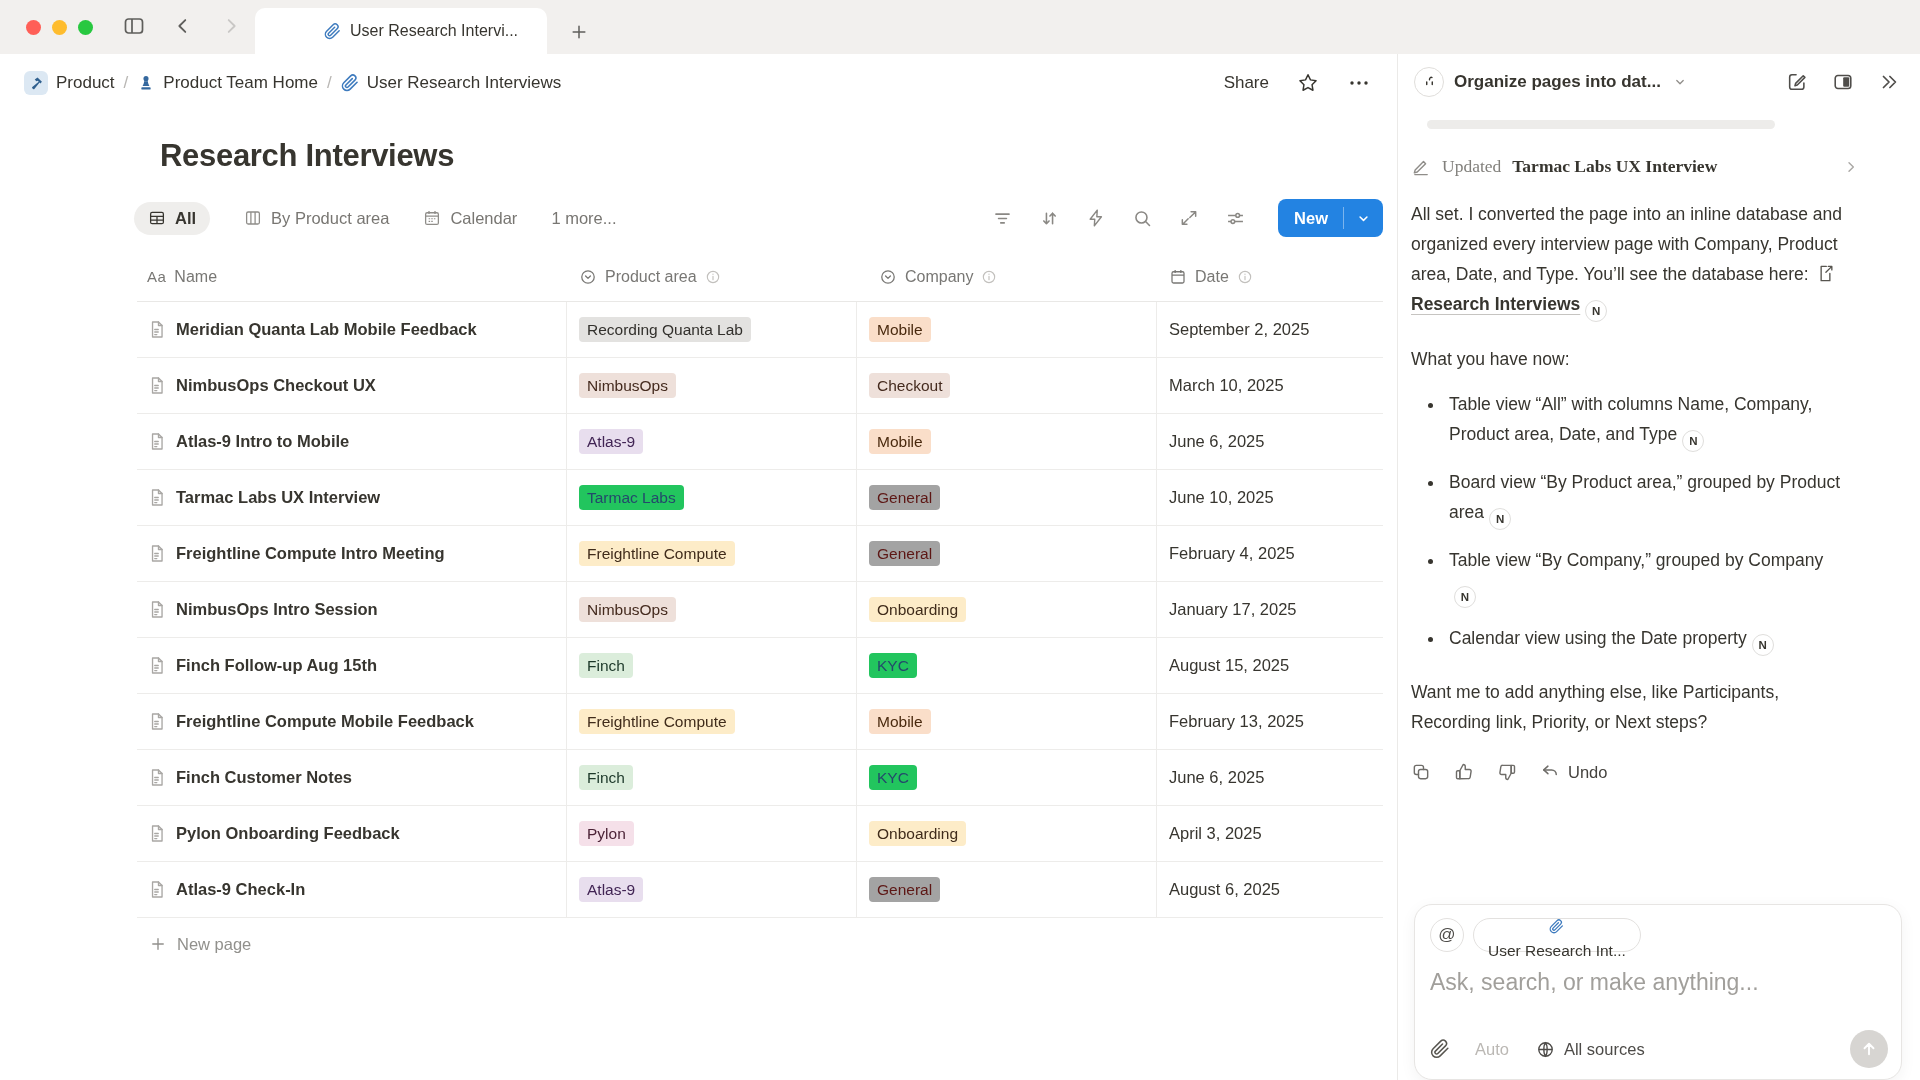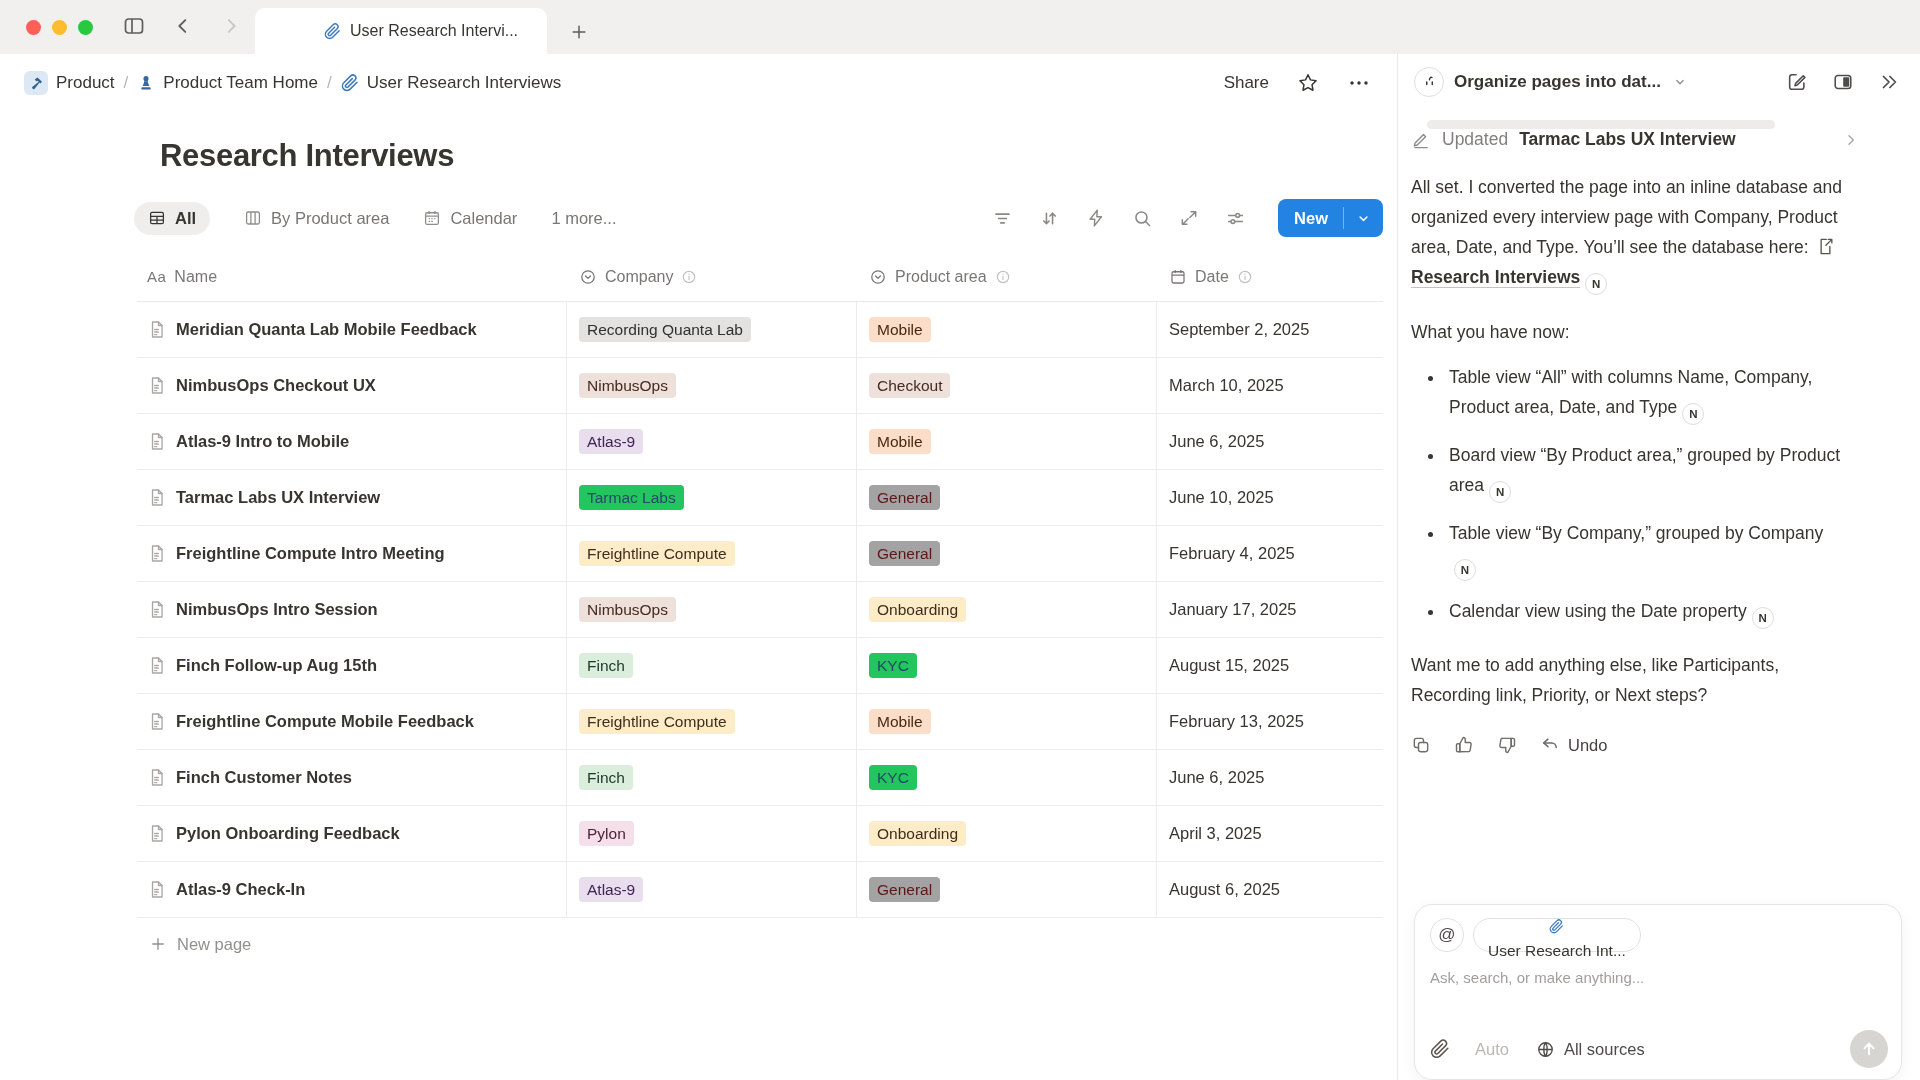"Updated" .updated-row { font-family: none -> Liberation Serif, serif; margin-top: none -> 27px }
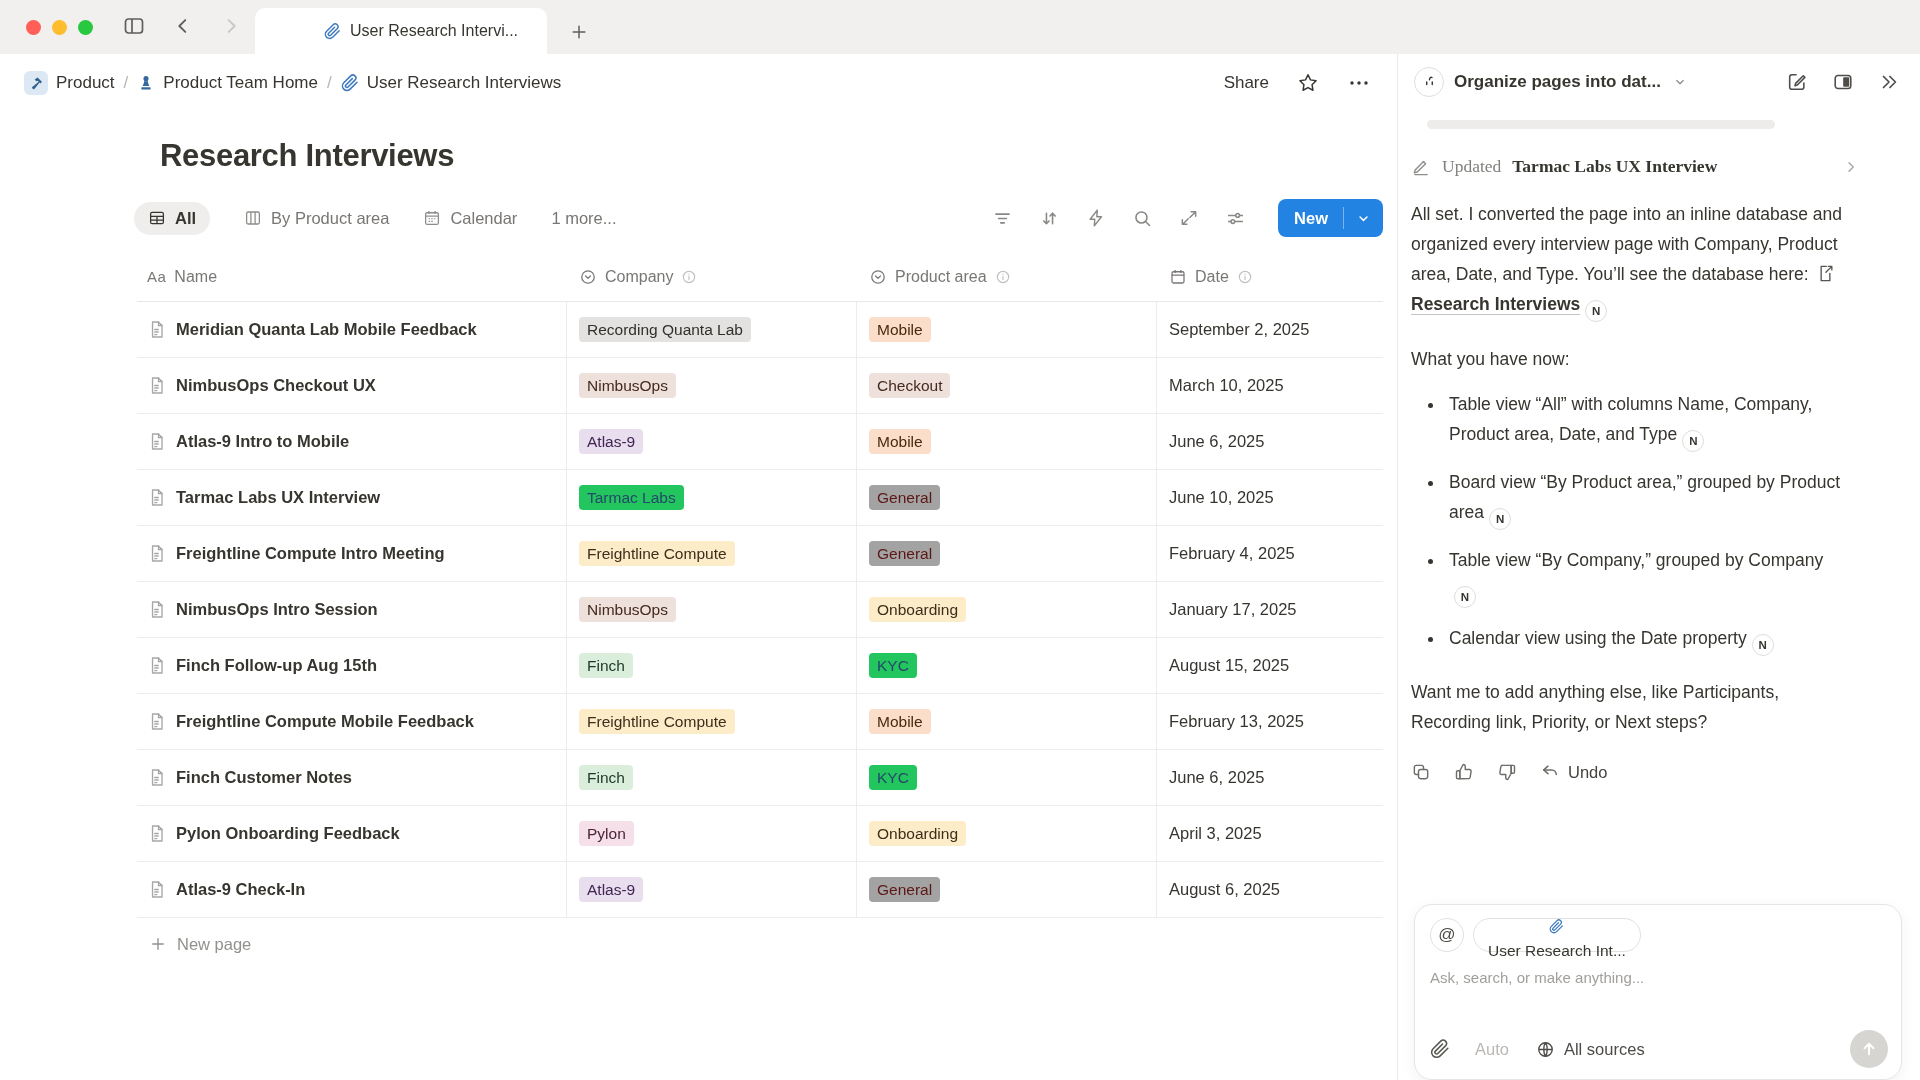"Company" div.hcell { order: before "Product area" -> after "Product area" }
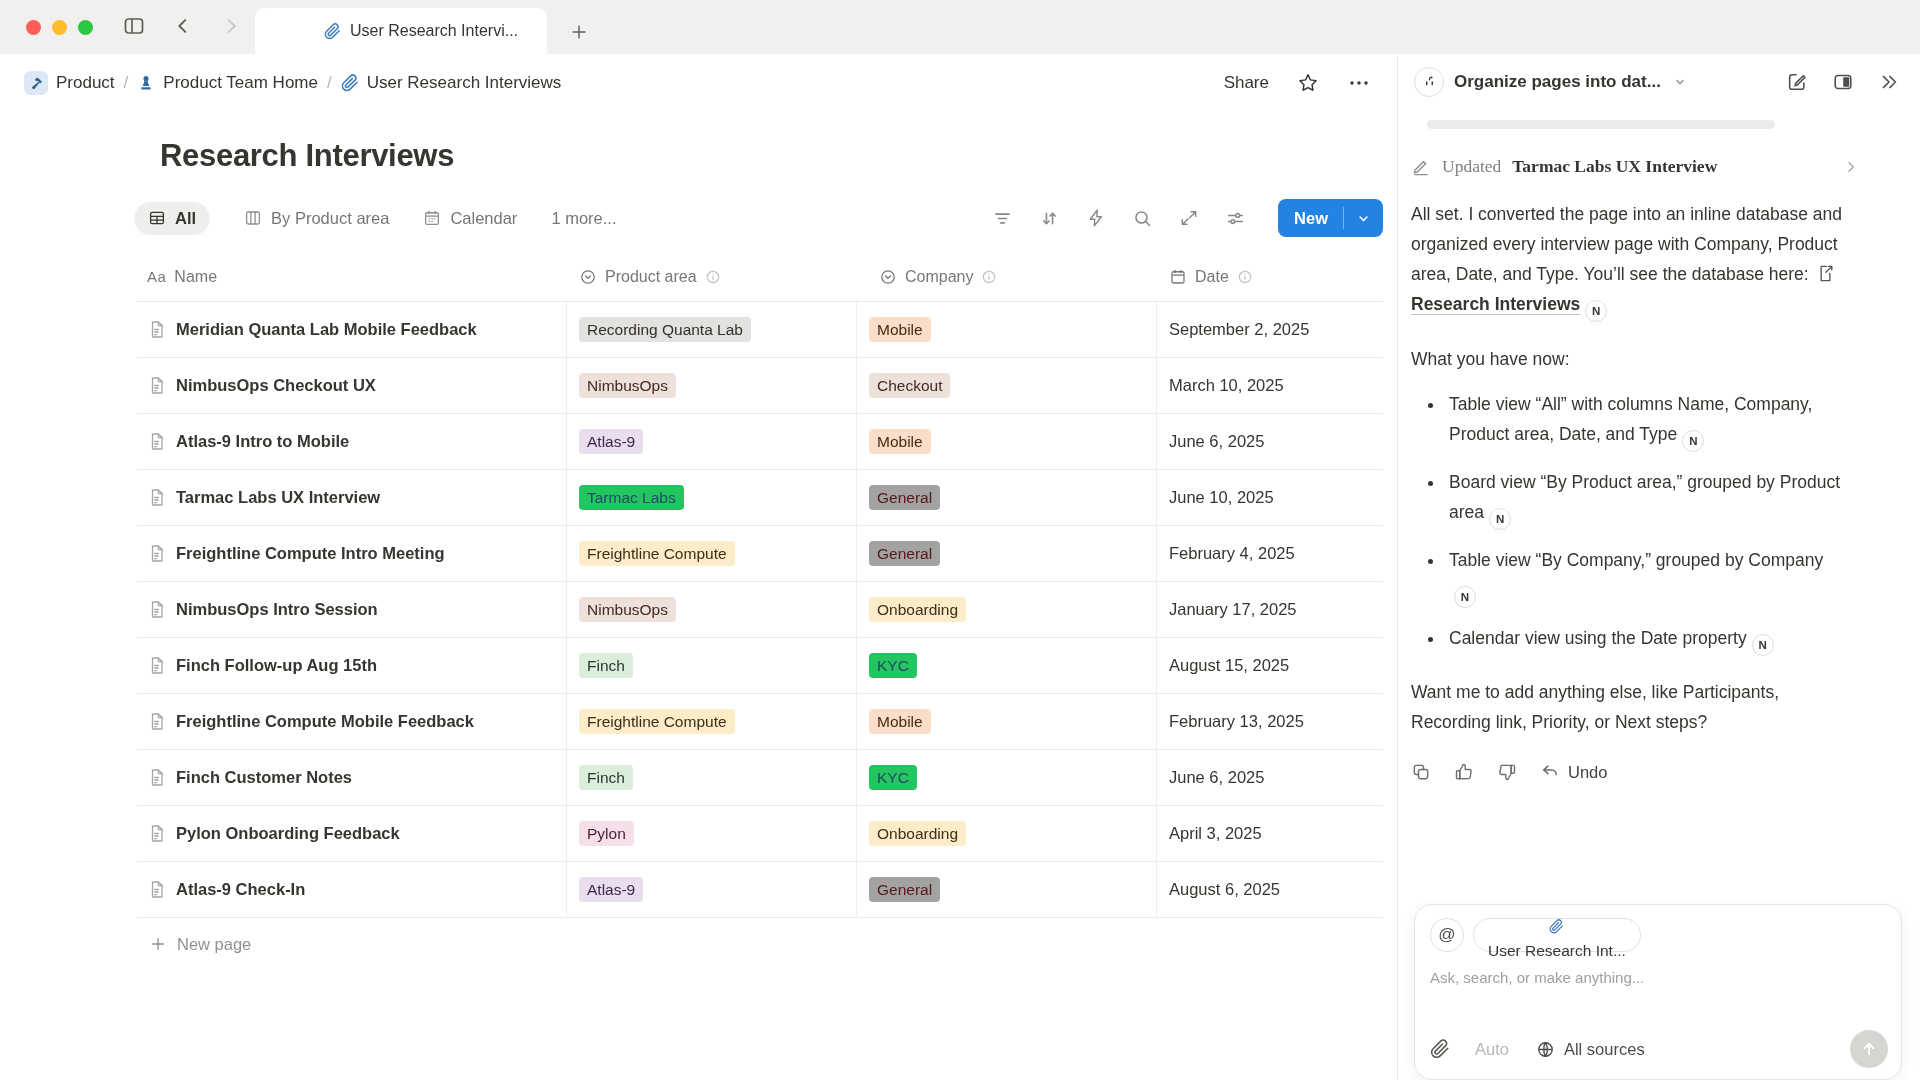"Ask, search, or make anything..." .placeholder { font-size: 15px -> 23px }
